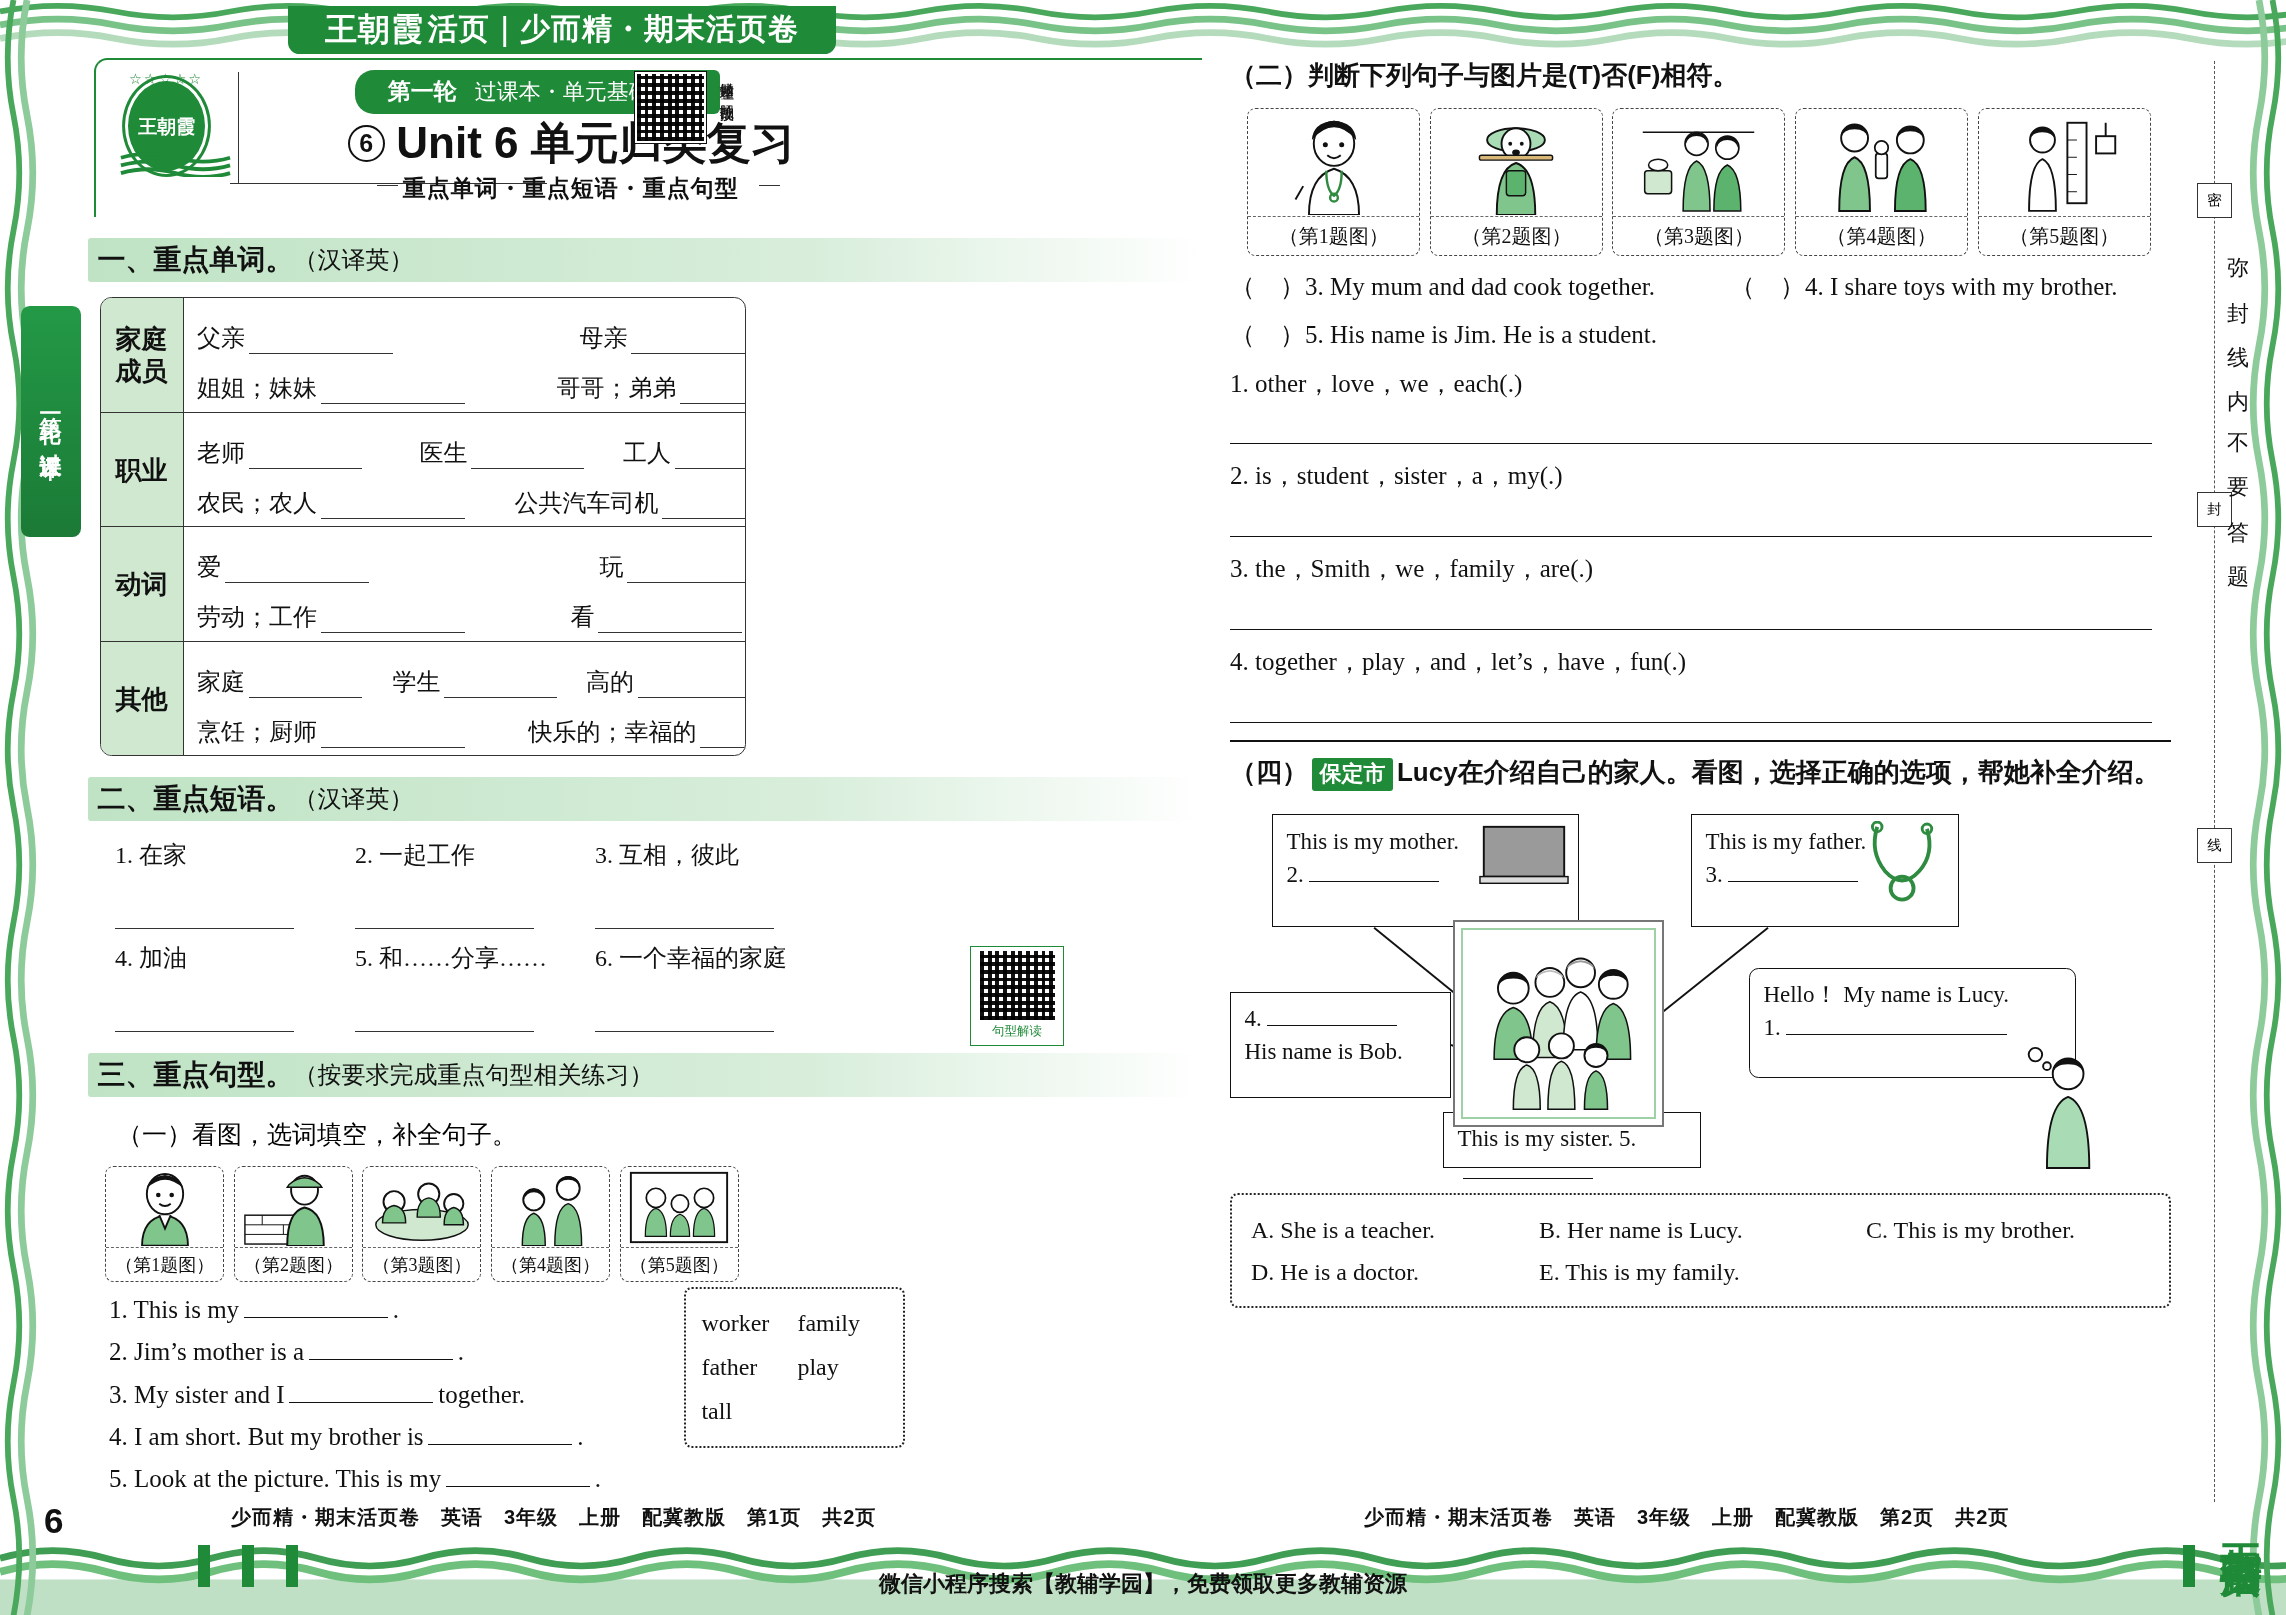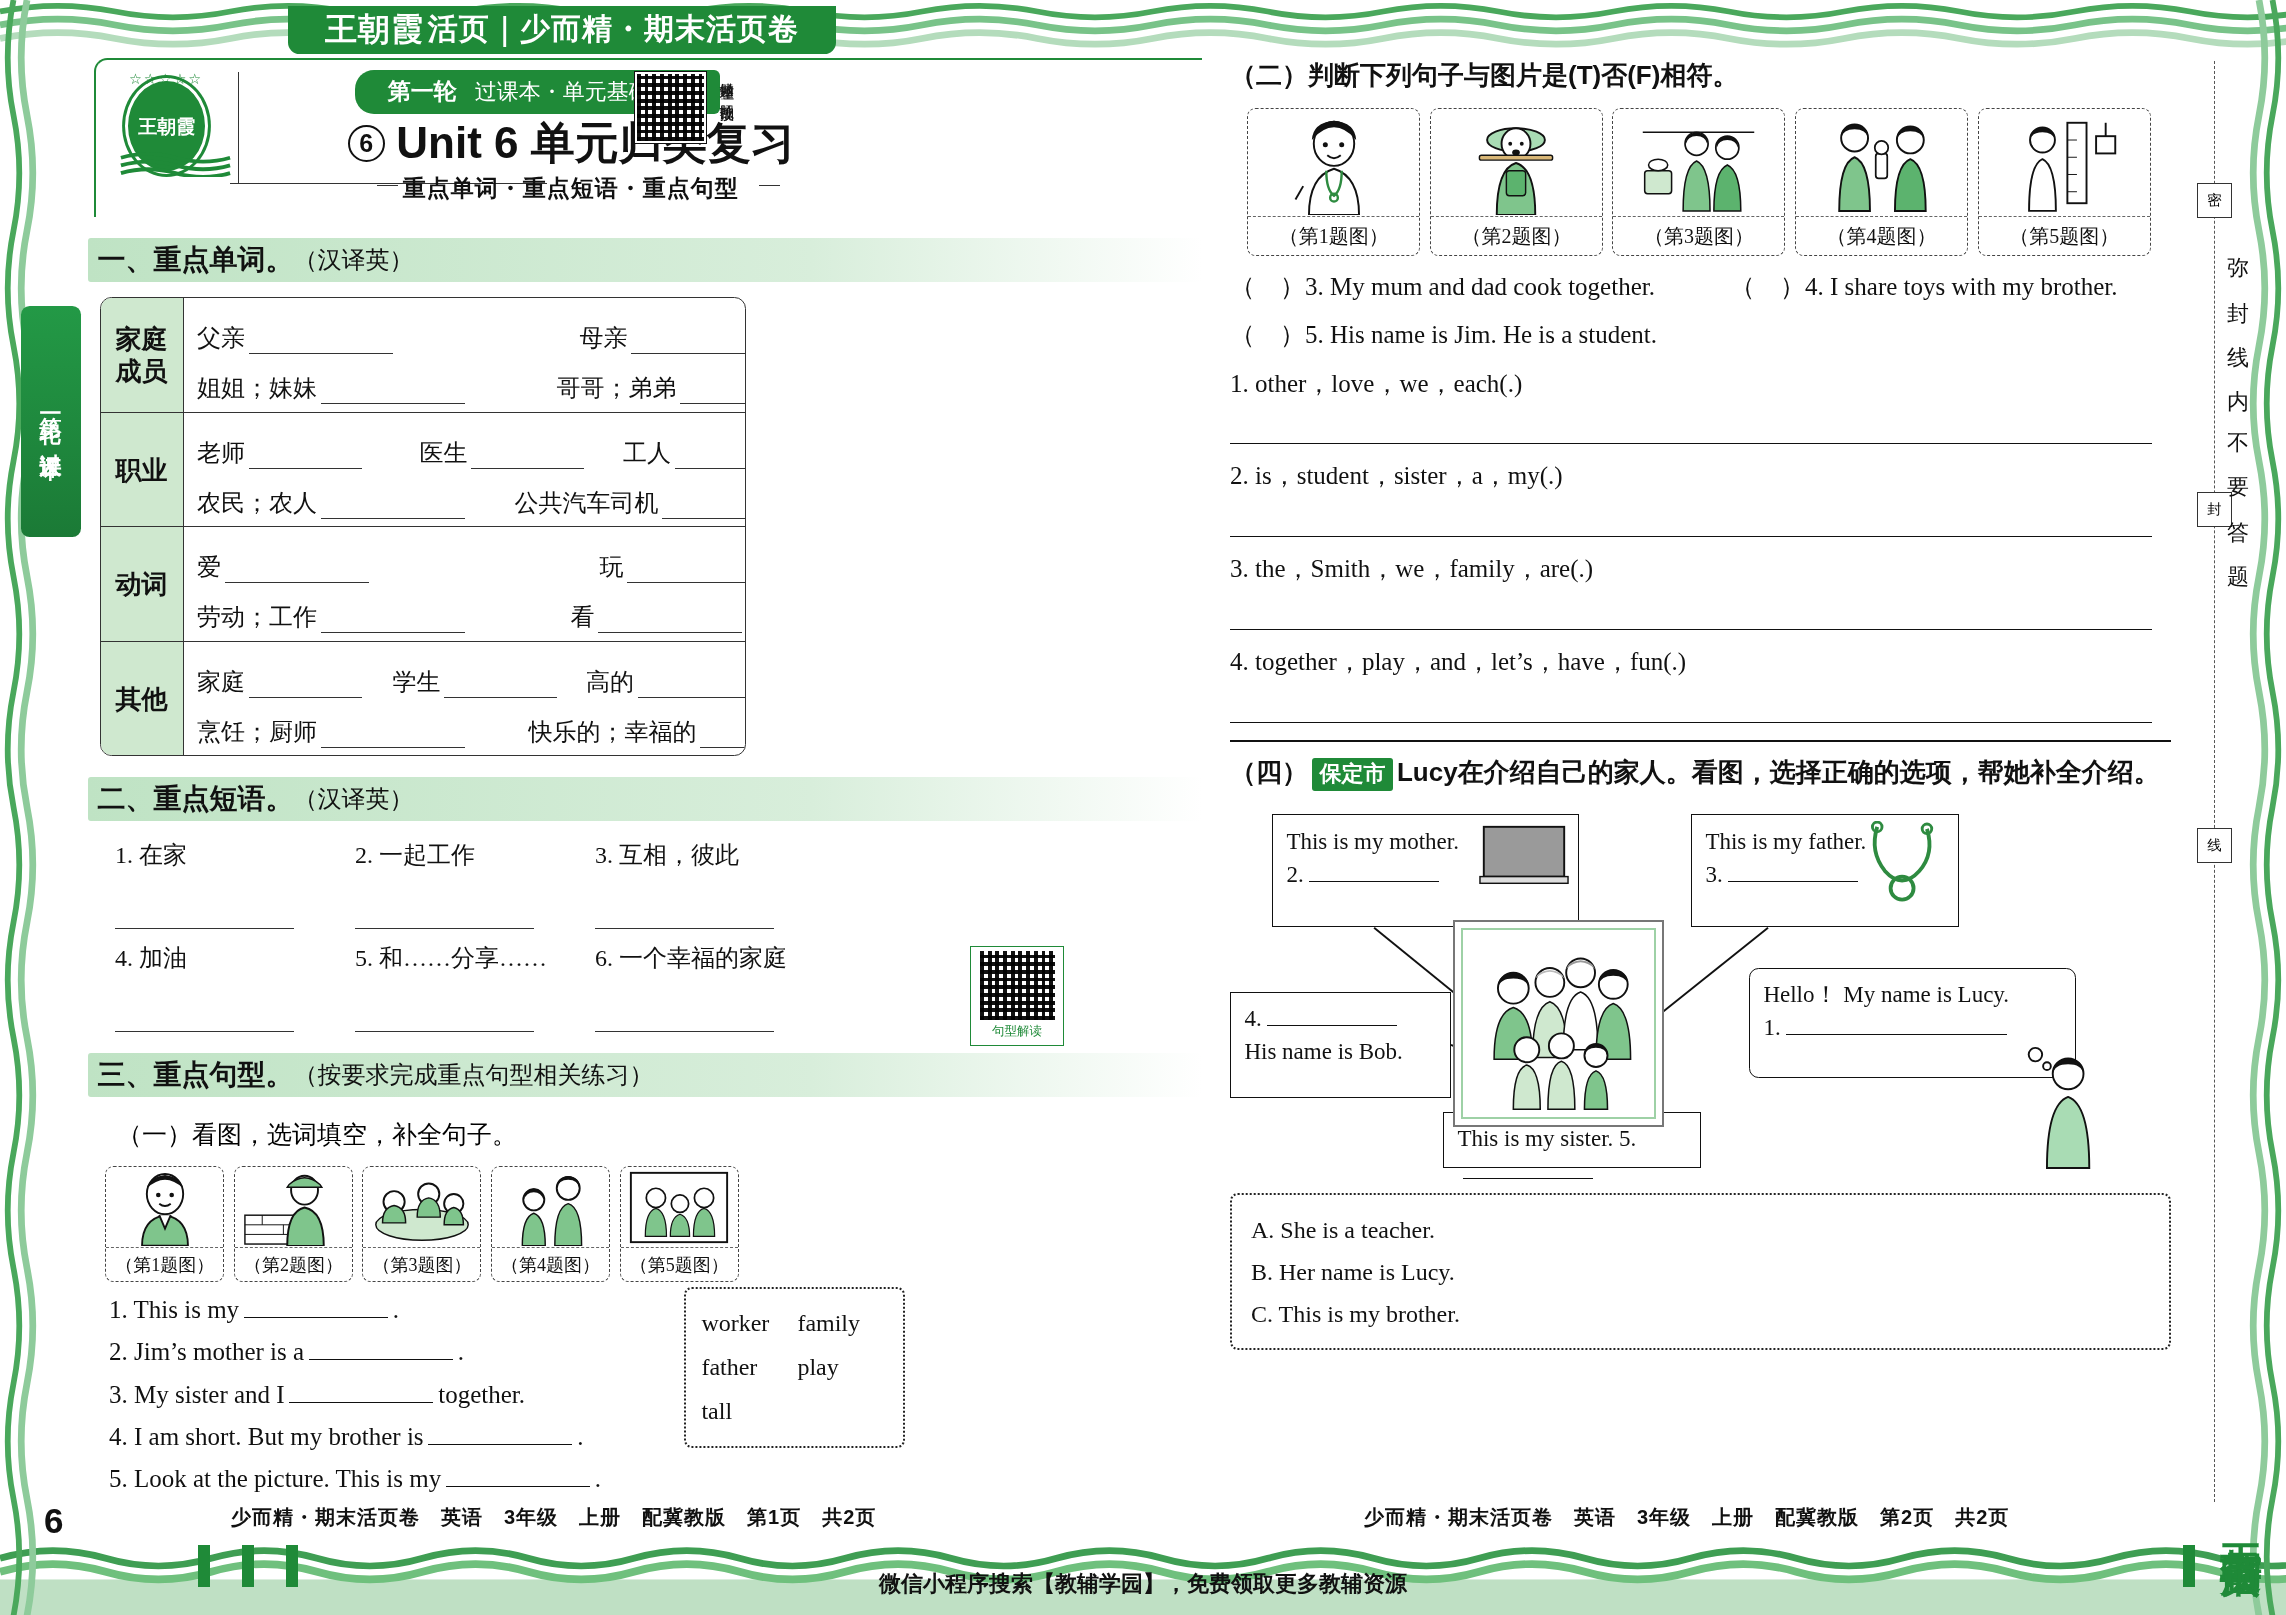"A. She is a teacher." .options-box .orow { flex-direction: column -> none }
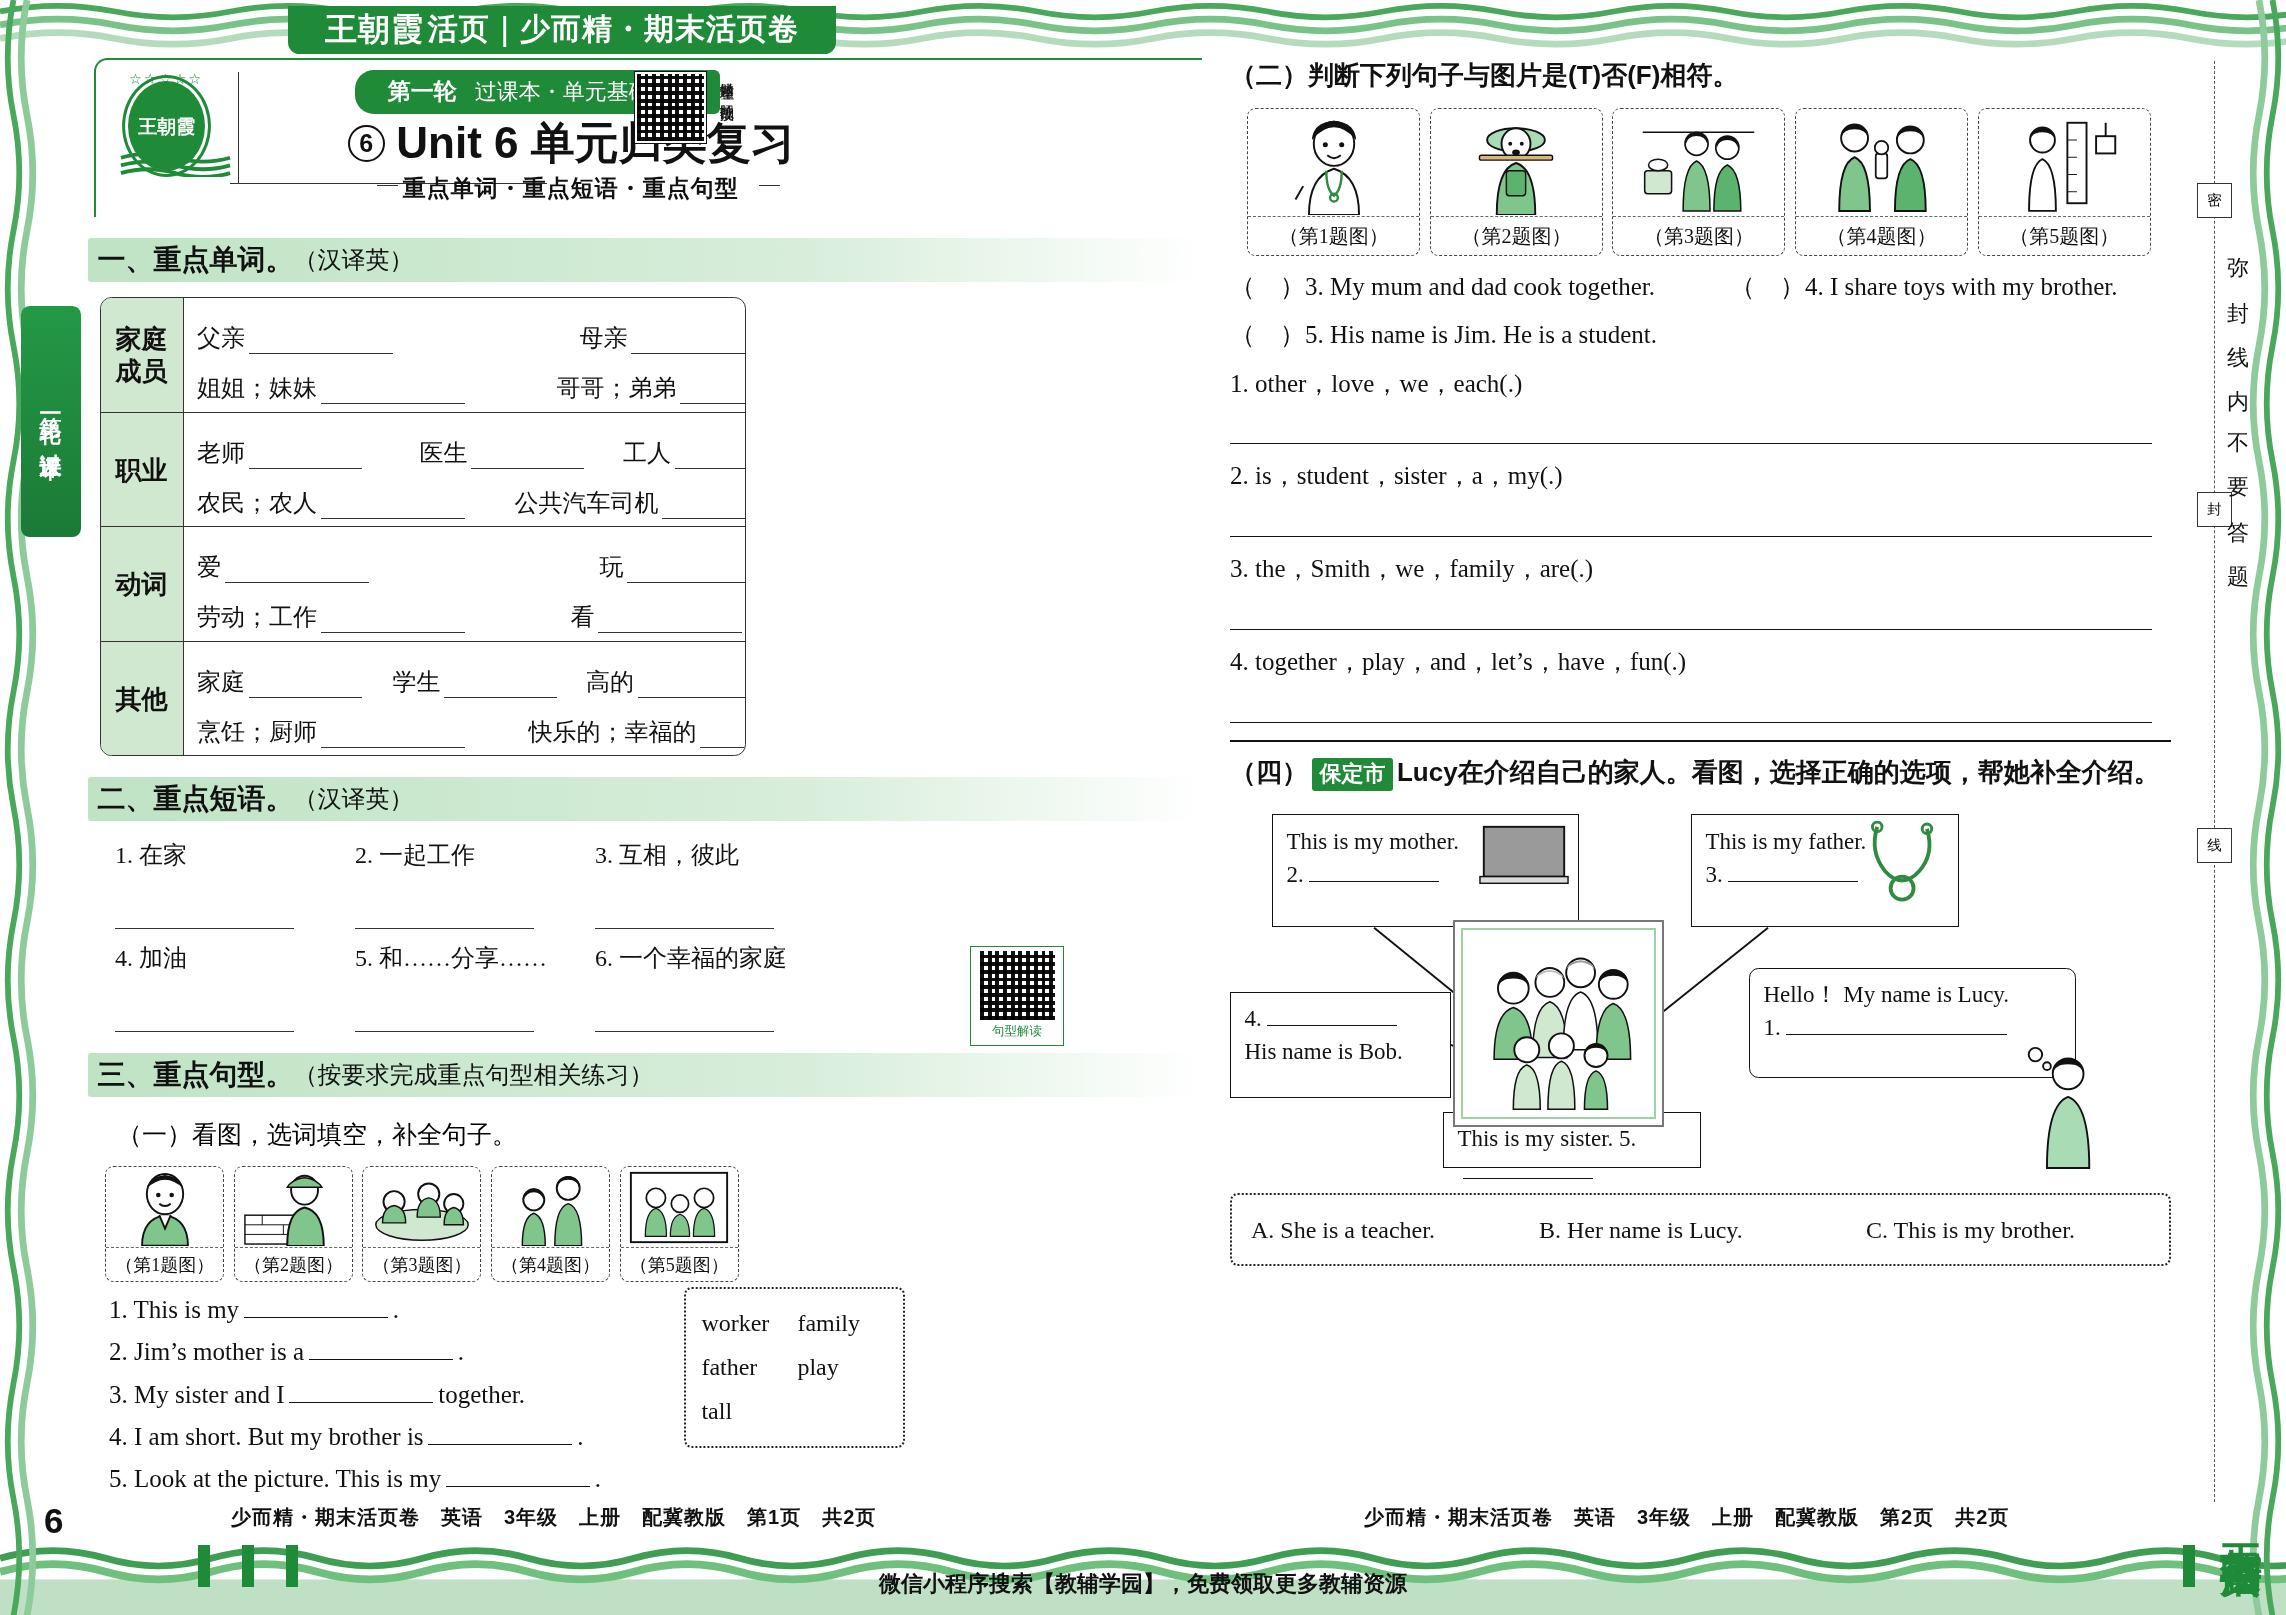"D. He is a doctor." div.orow { html: none -> <div> <span>D. He is a doctor.</span> <span>E. This is my family.</span> </div> }
